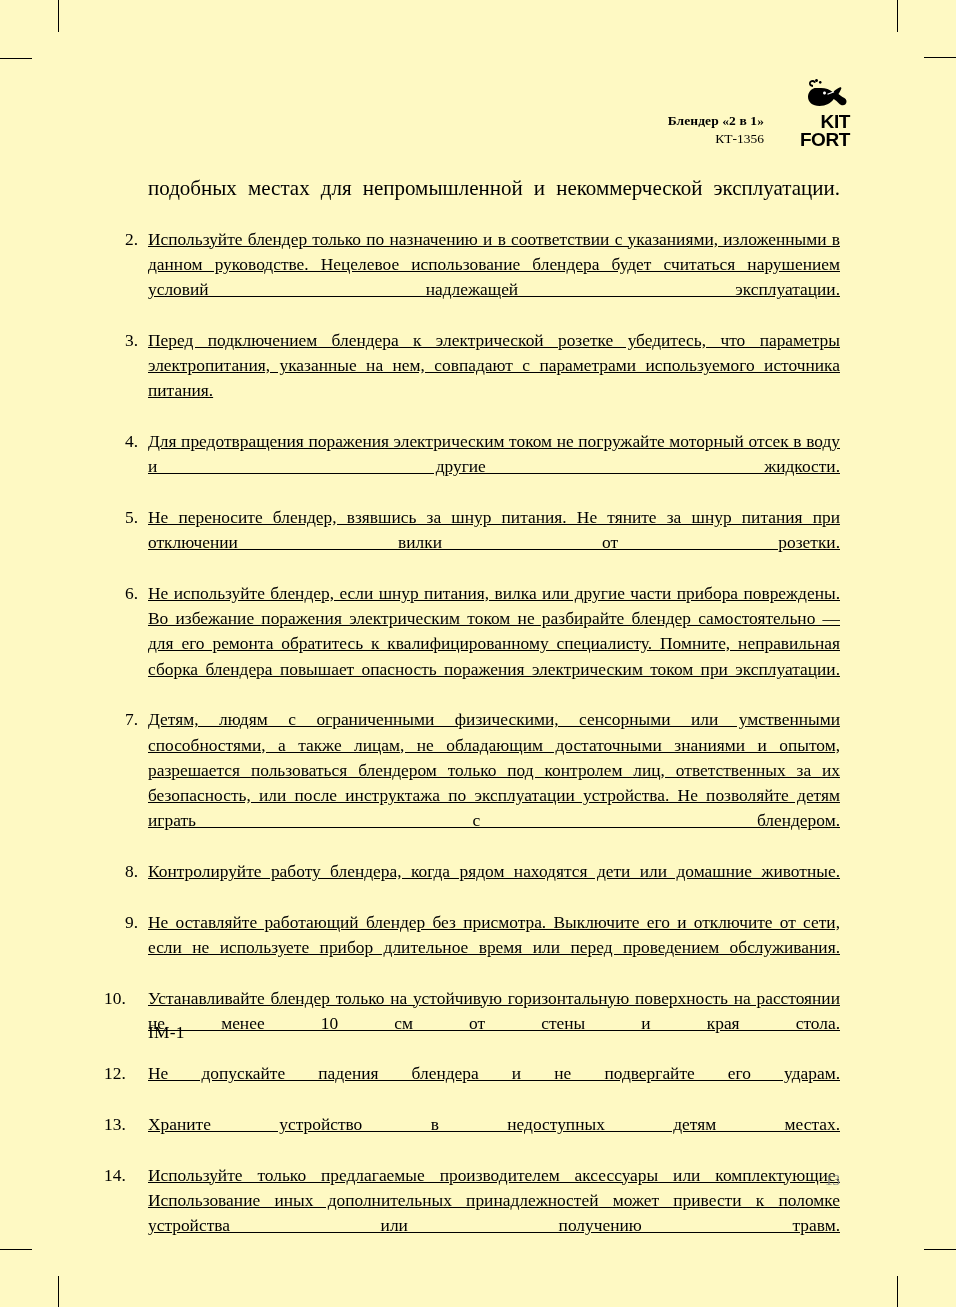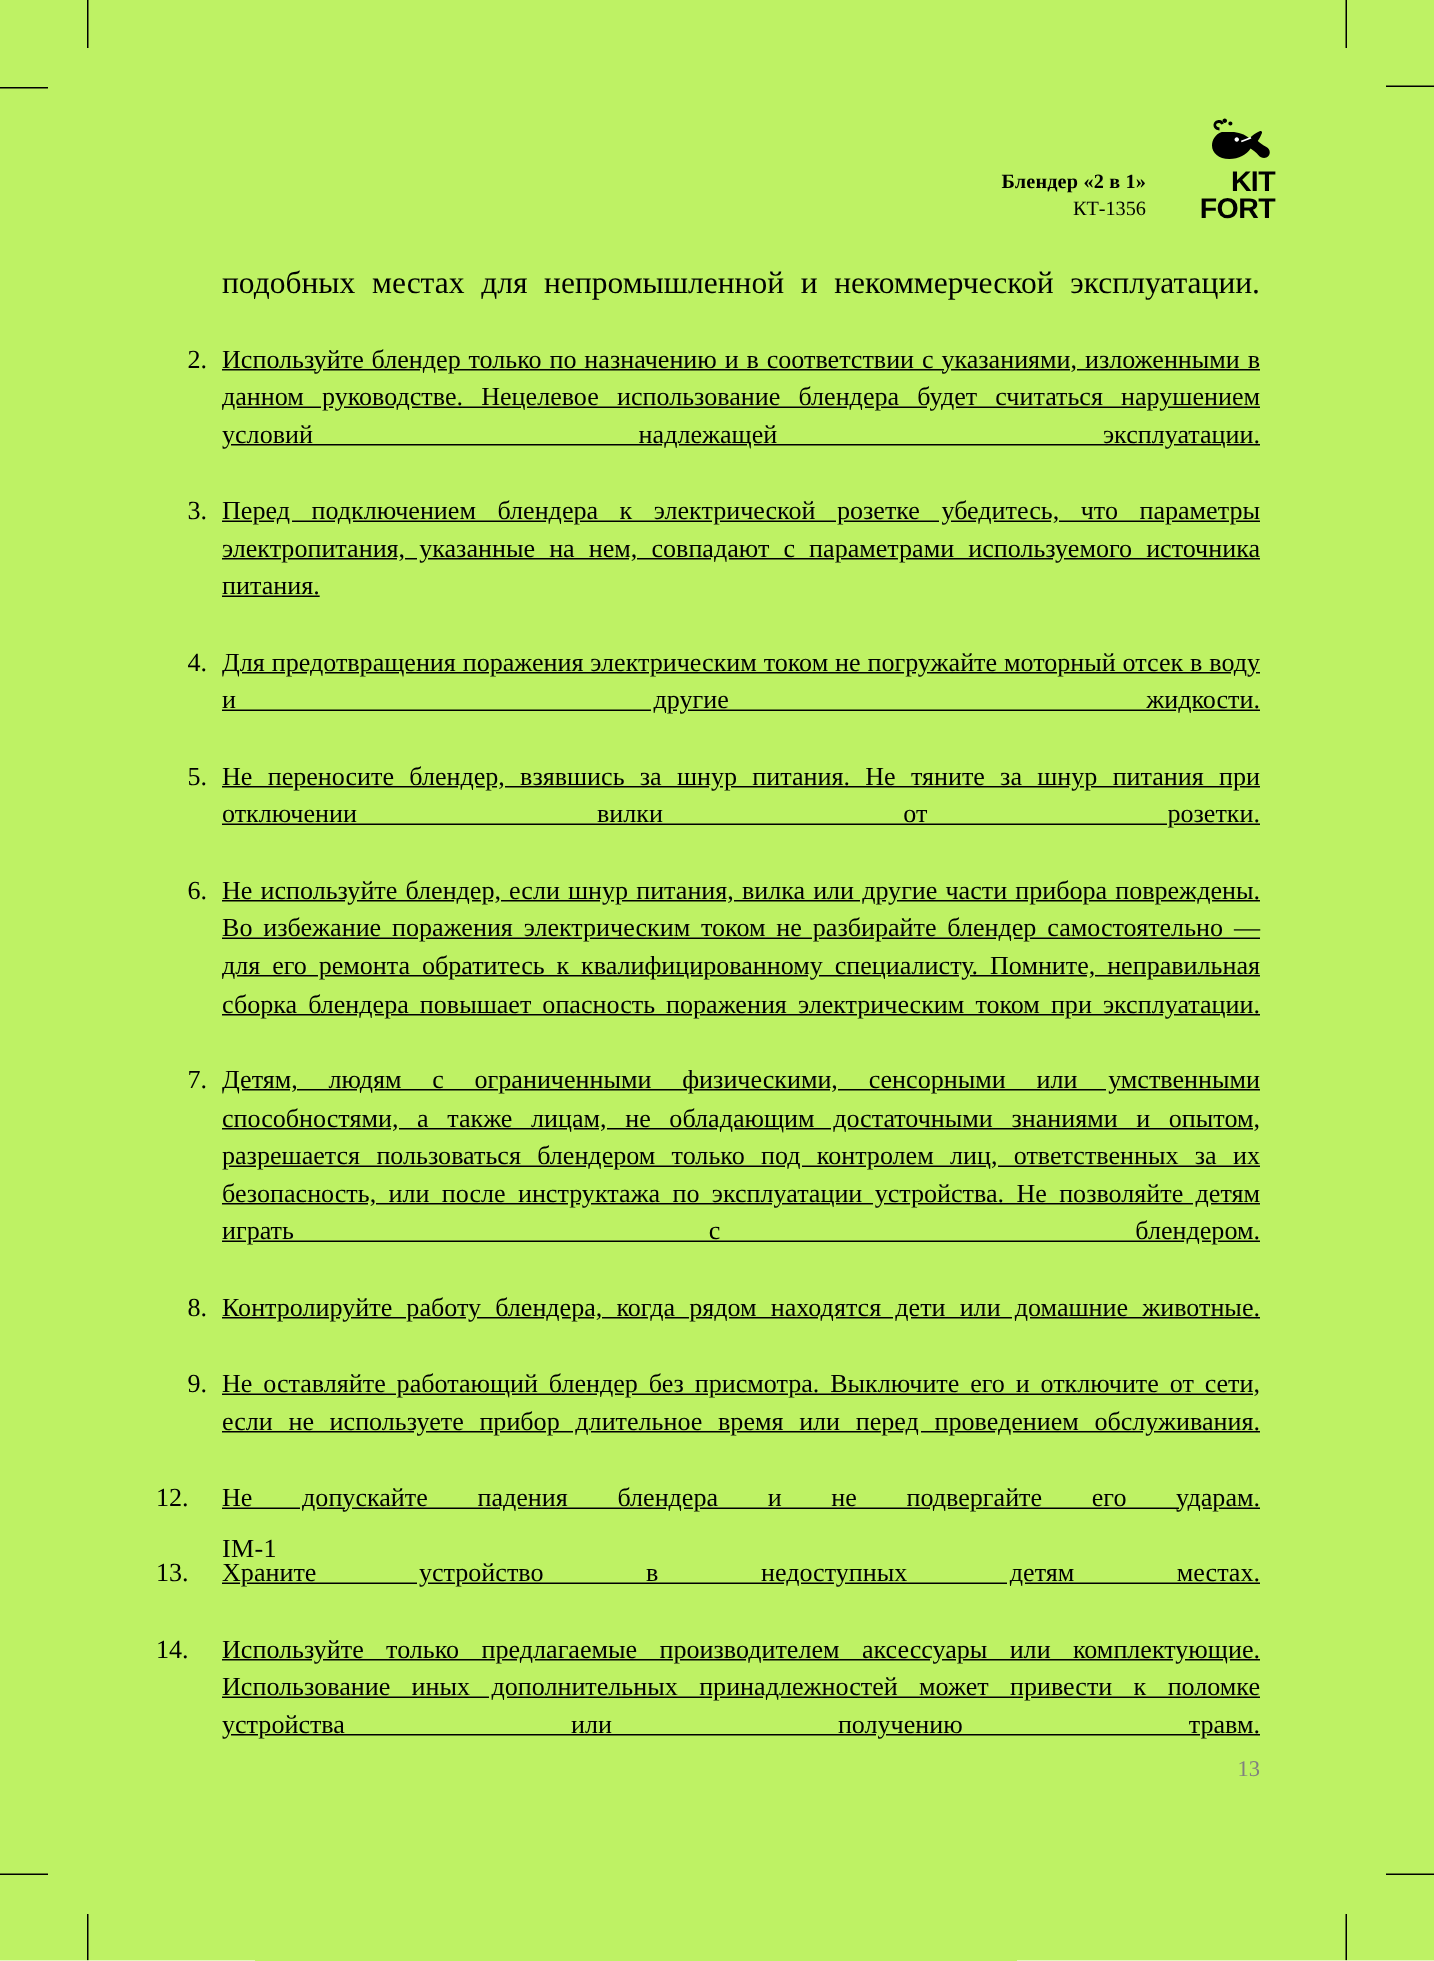"Блендер «2 в 1»" #page { background: #bef264 -> #fef9c3 }
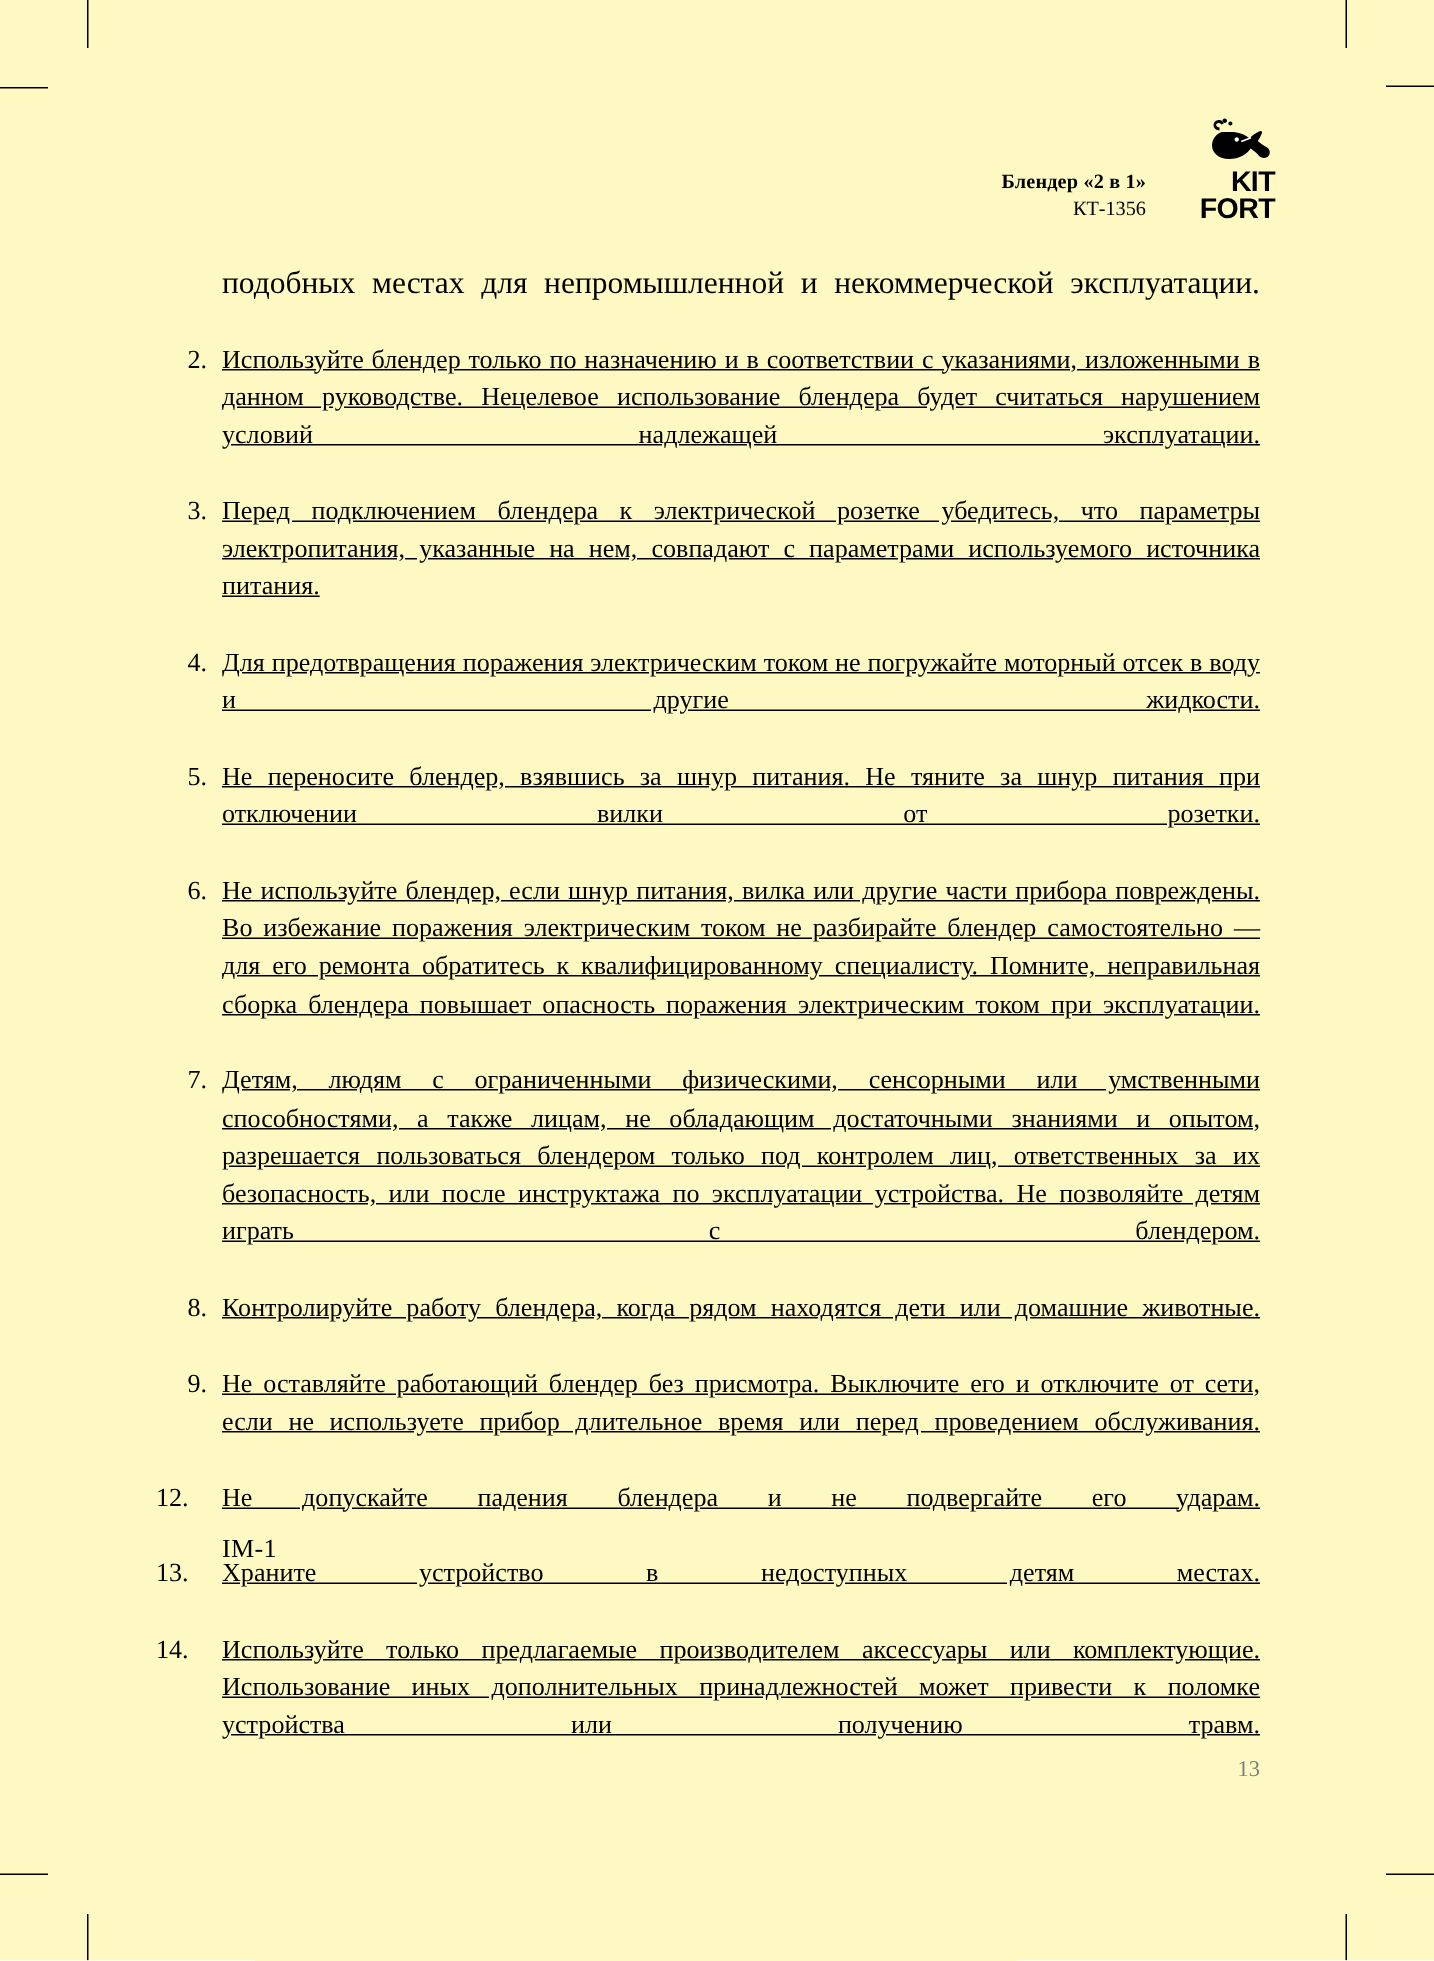"10." li.wide { html: none -> <li> <span>10.</span> <span>Устанавливайте блендер только на устойчивую горизонтальную поверхность на расстоянии не менее 10 см от стены и края стола.</span> </li> }
